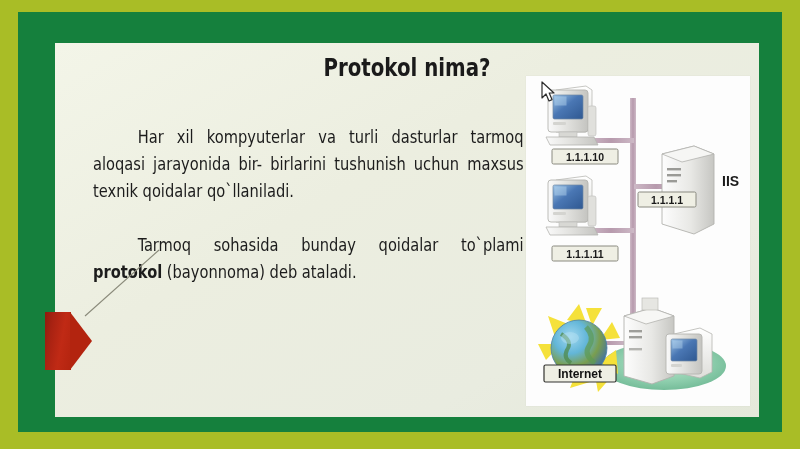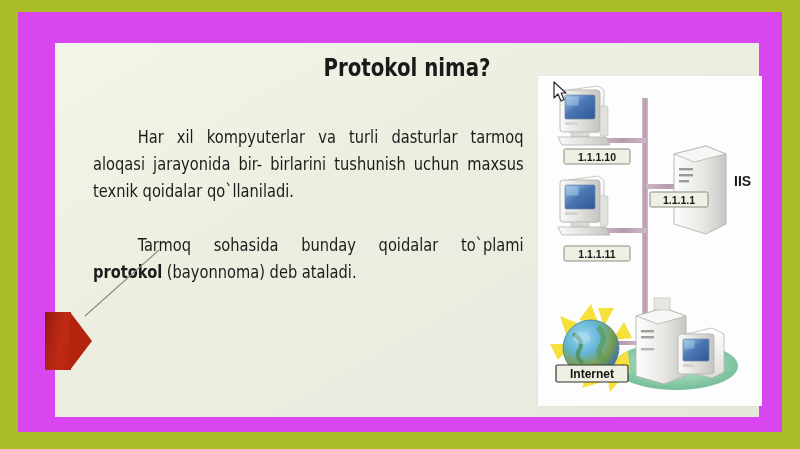"Protokol nima?" .mat { background: #d946ef -> #15803d }
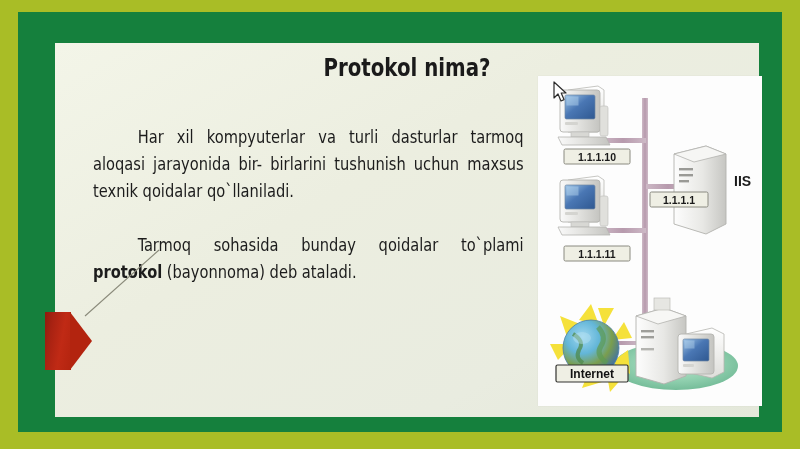"1.1.1.10" .imgpanel { margin-left: 12px -> none }
